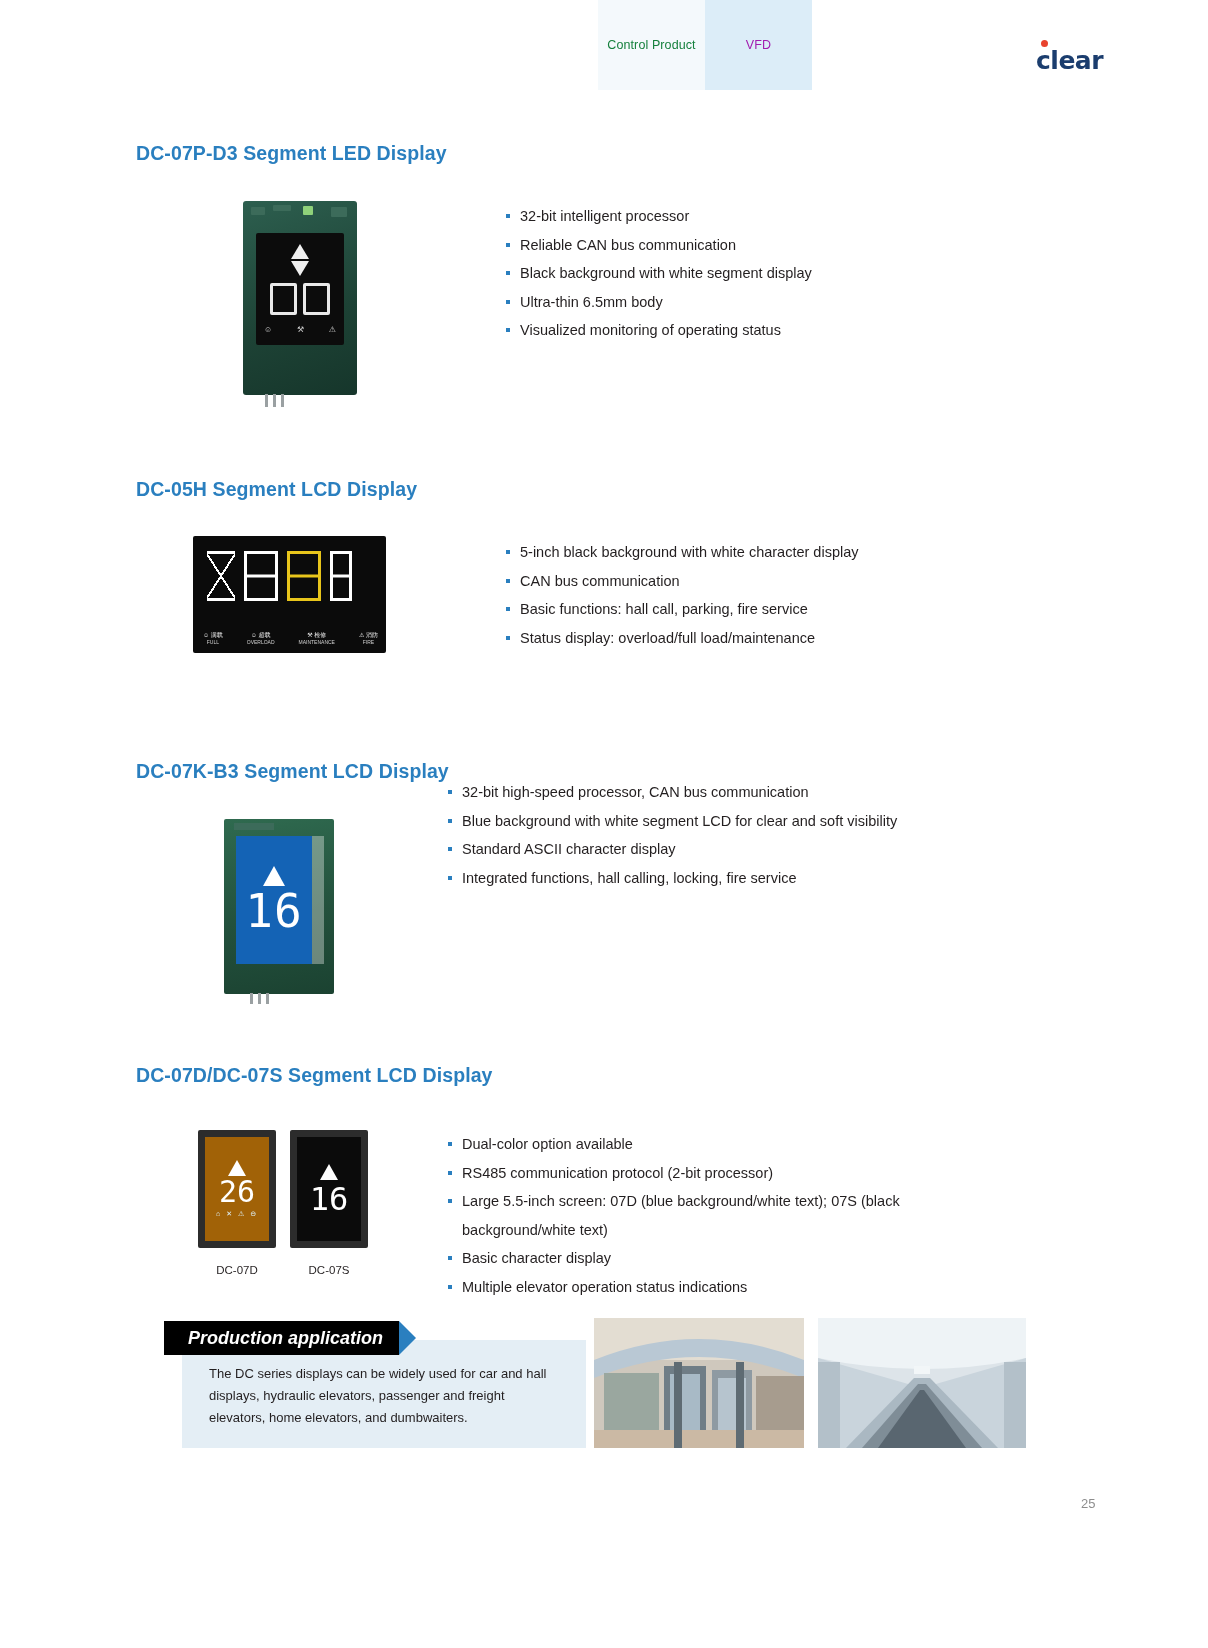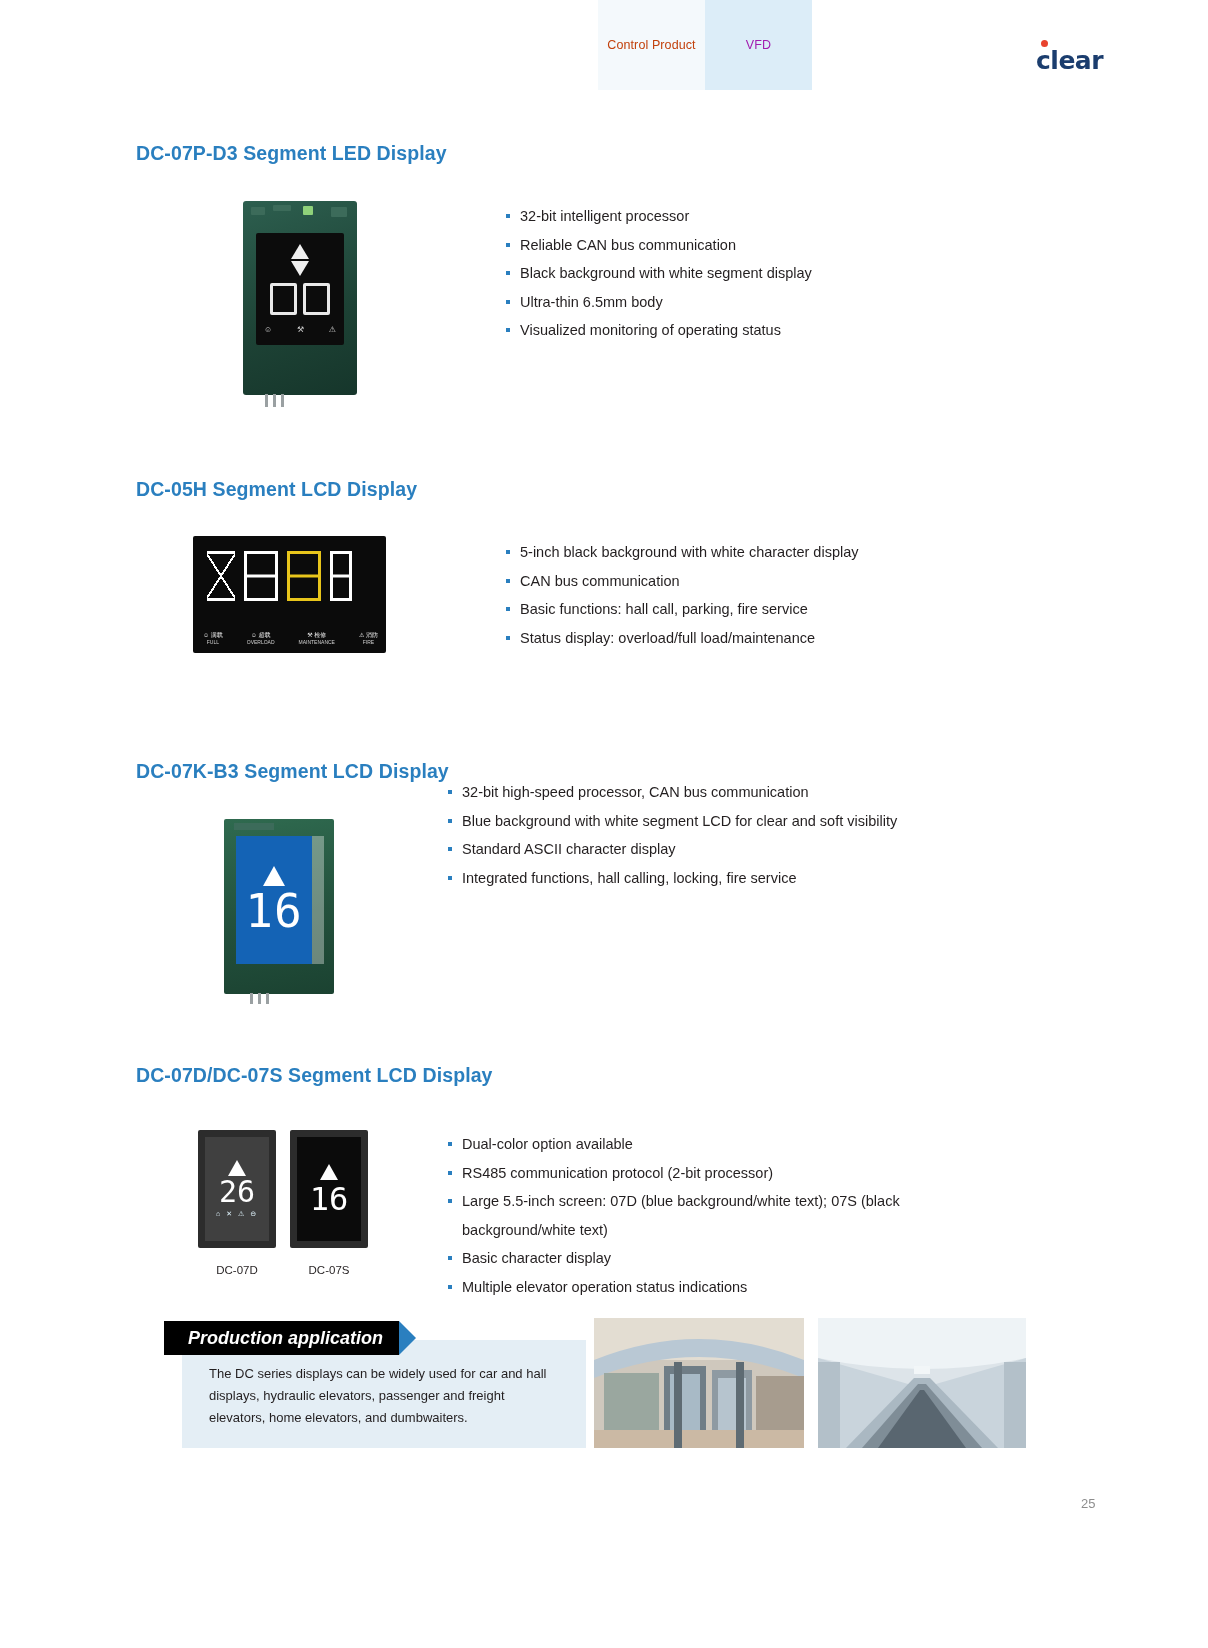"Control Product" .tab { color: #c2410c -> #15803d }
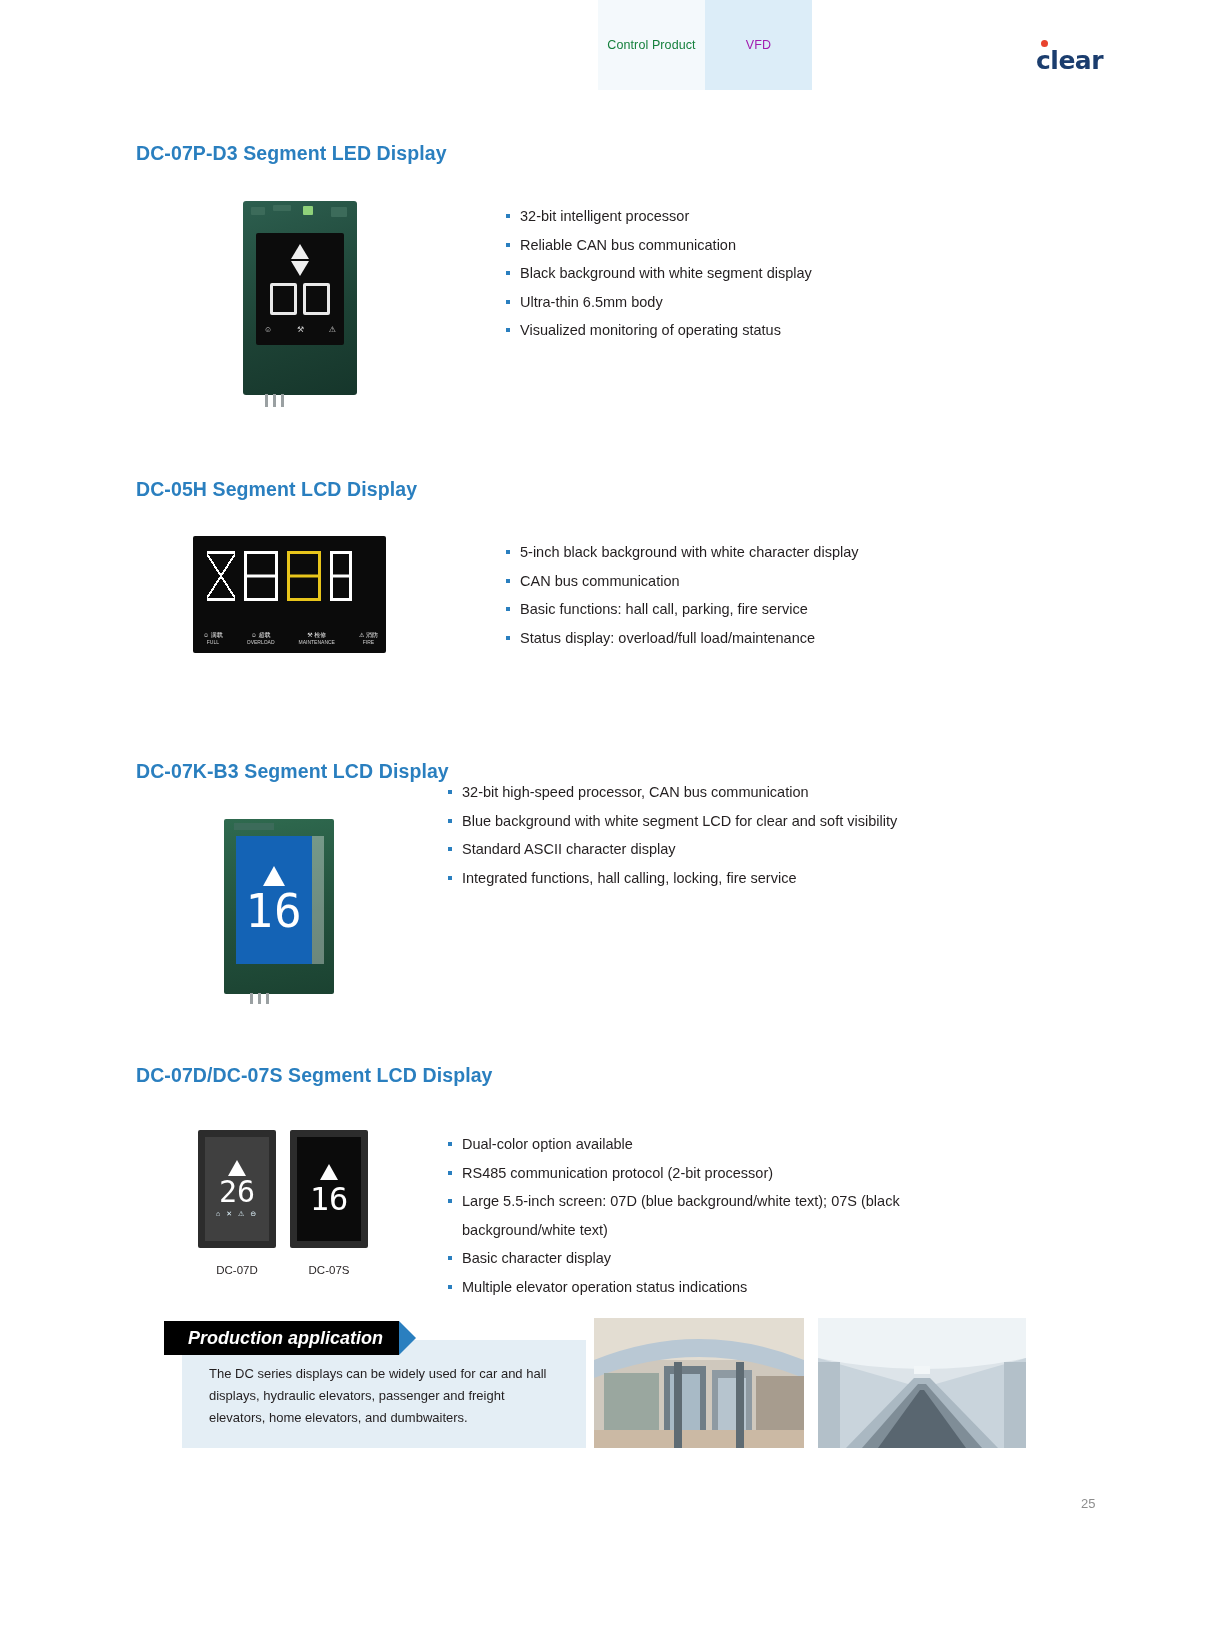"26" .lcd07d .inner { background: #404040 -> #a16207 }
